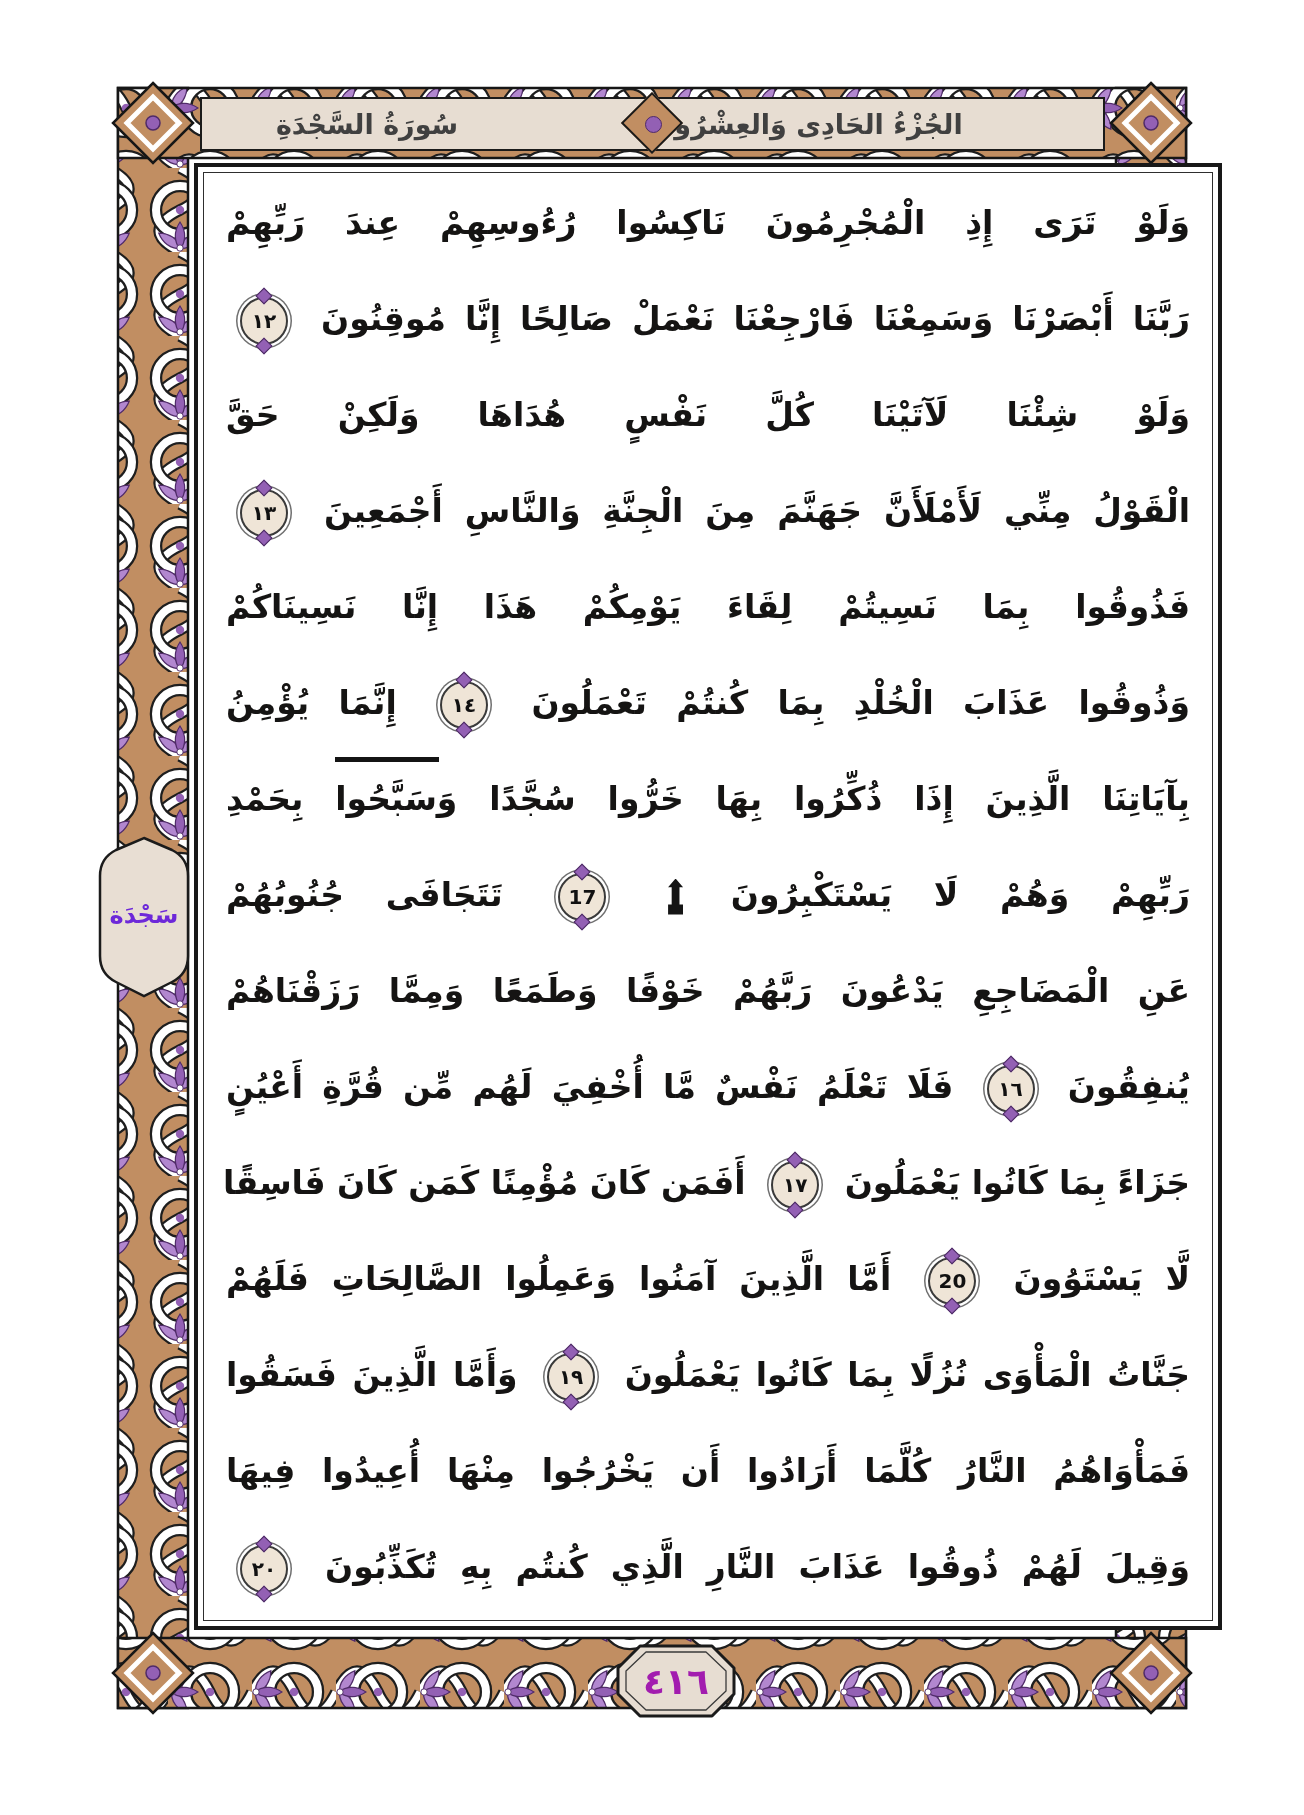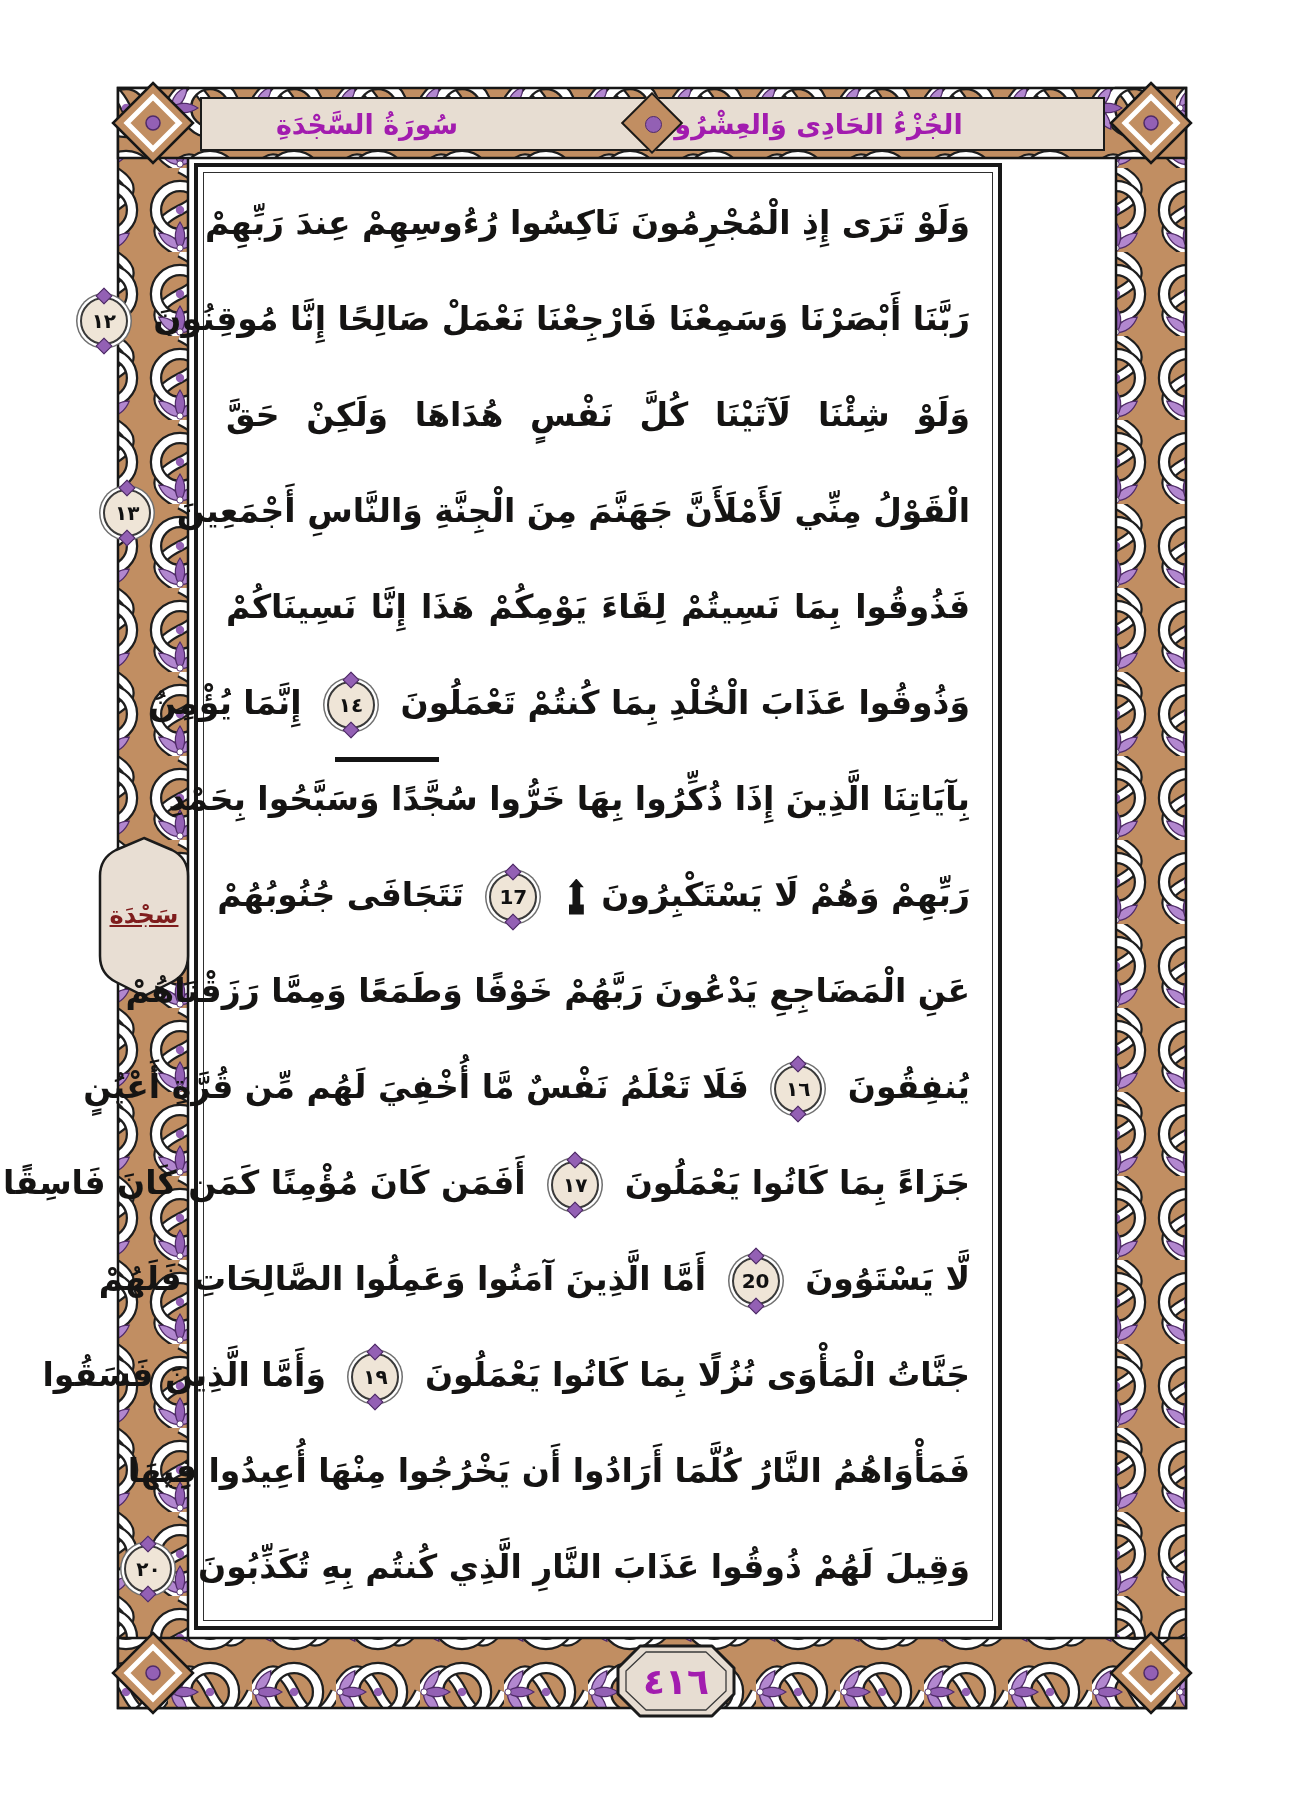"سُورَةُ السَّجْدَةِ" .band-text { color: #a21caf -> #404040 }
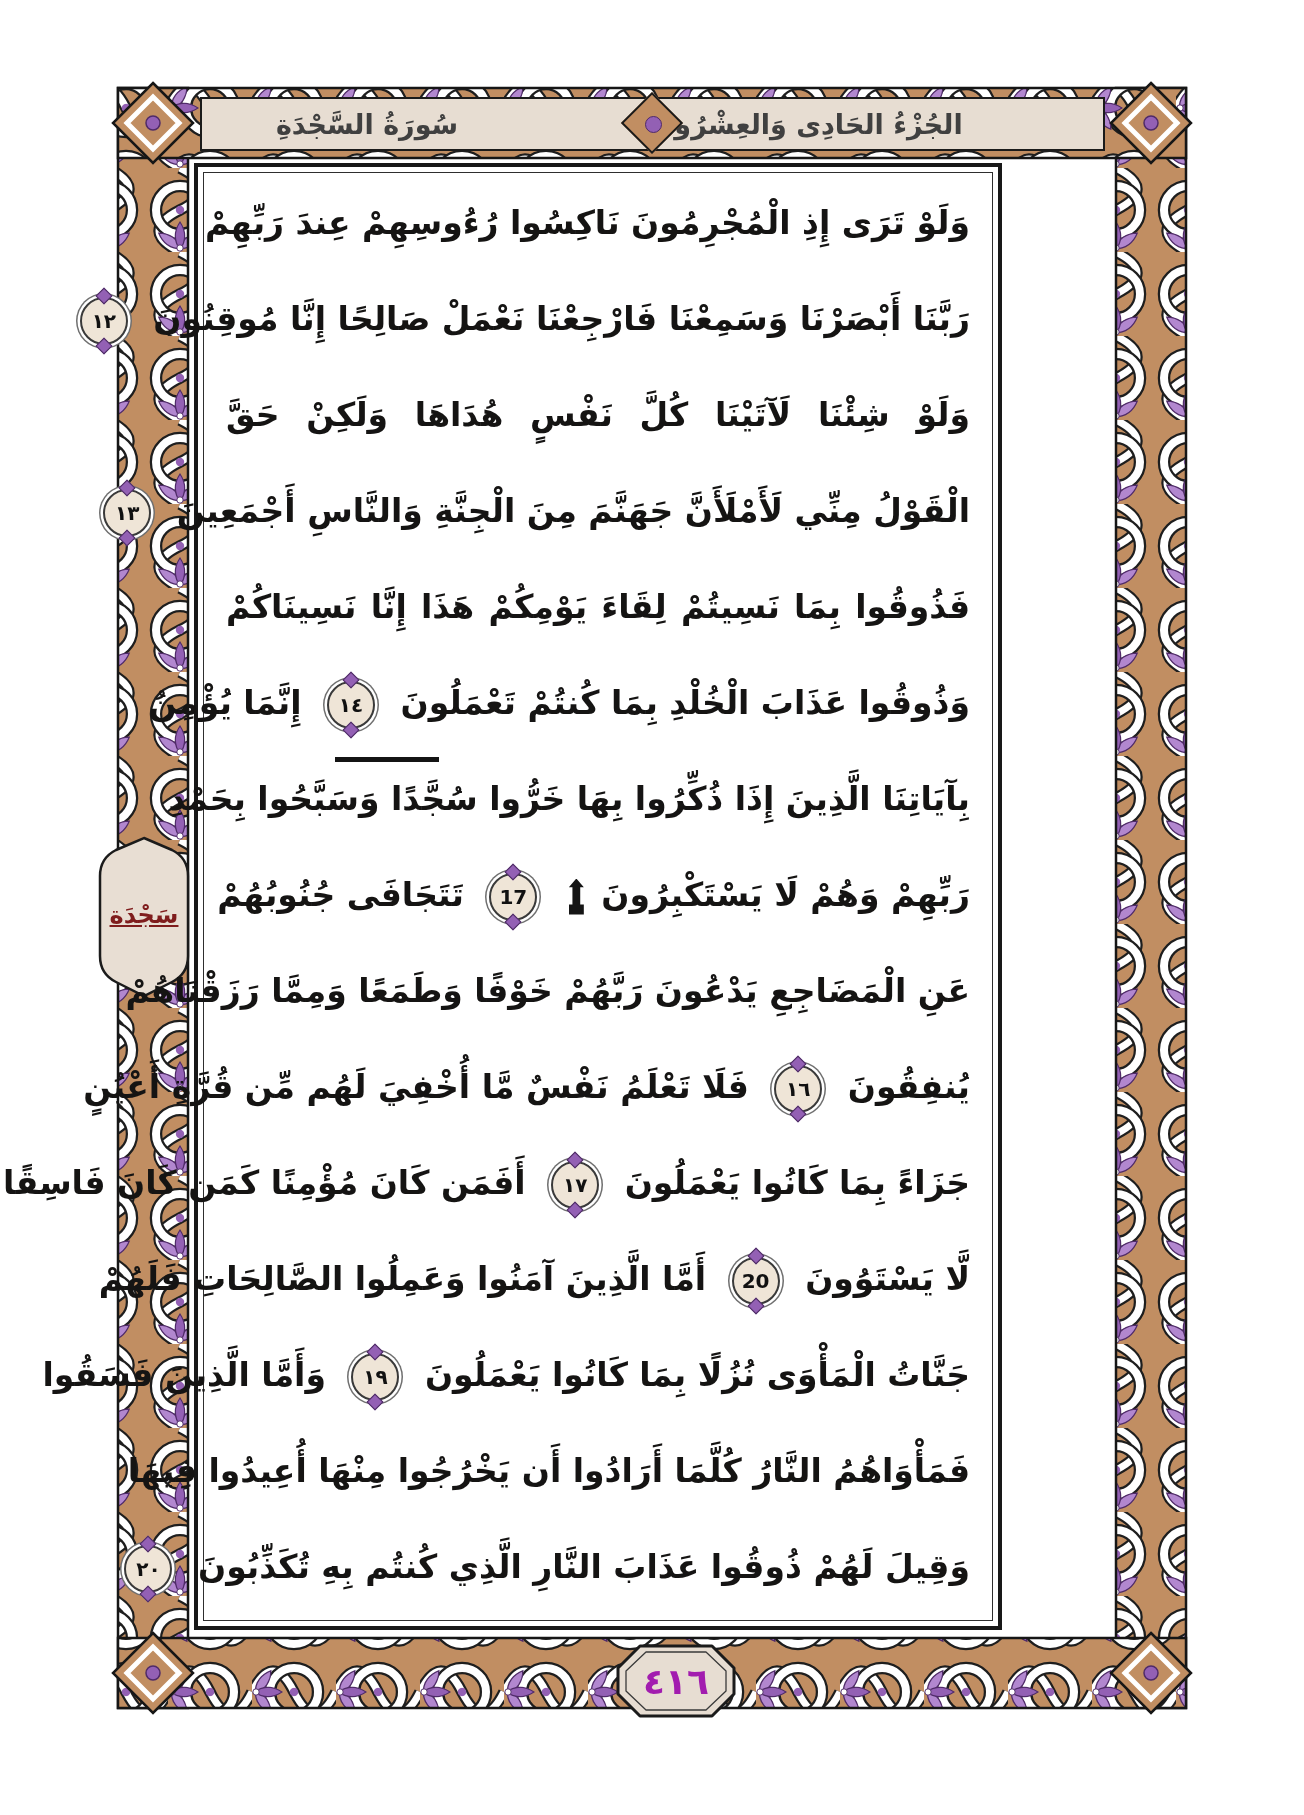"وَلَوْ تَرَى إِذِ الْمُجْرِمُونَ" .text-frame { width: 808px -> 1028px }
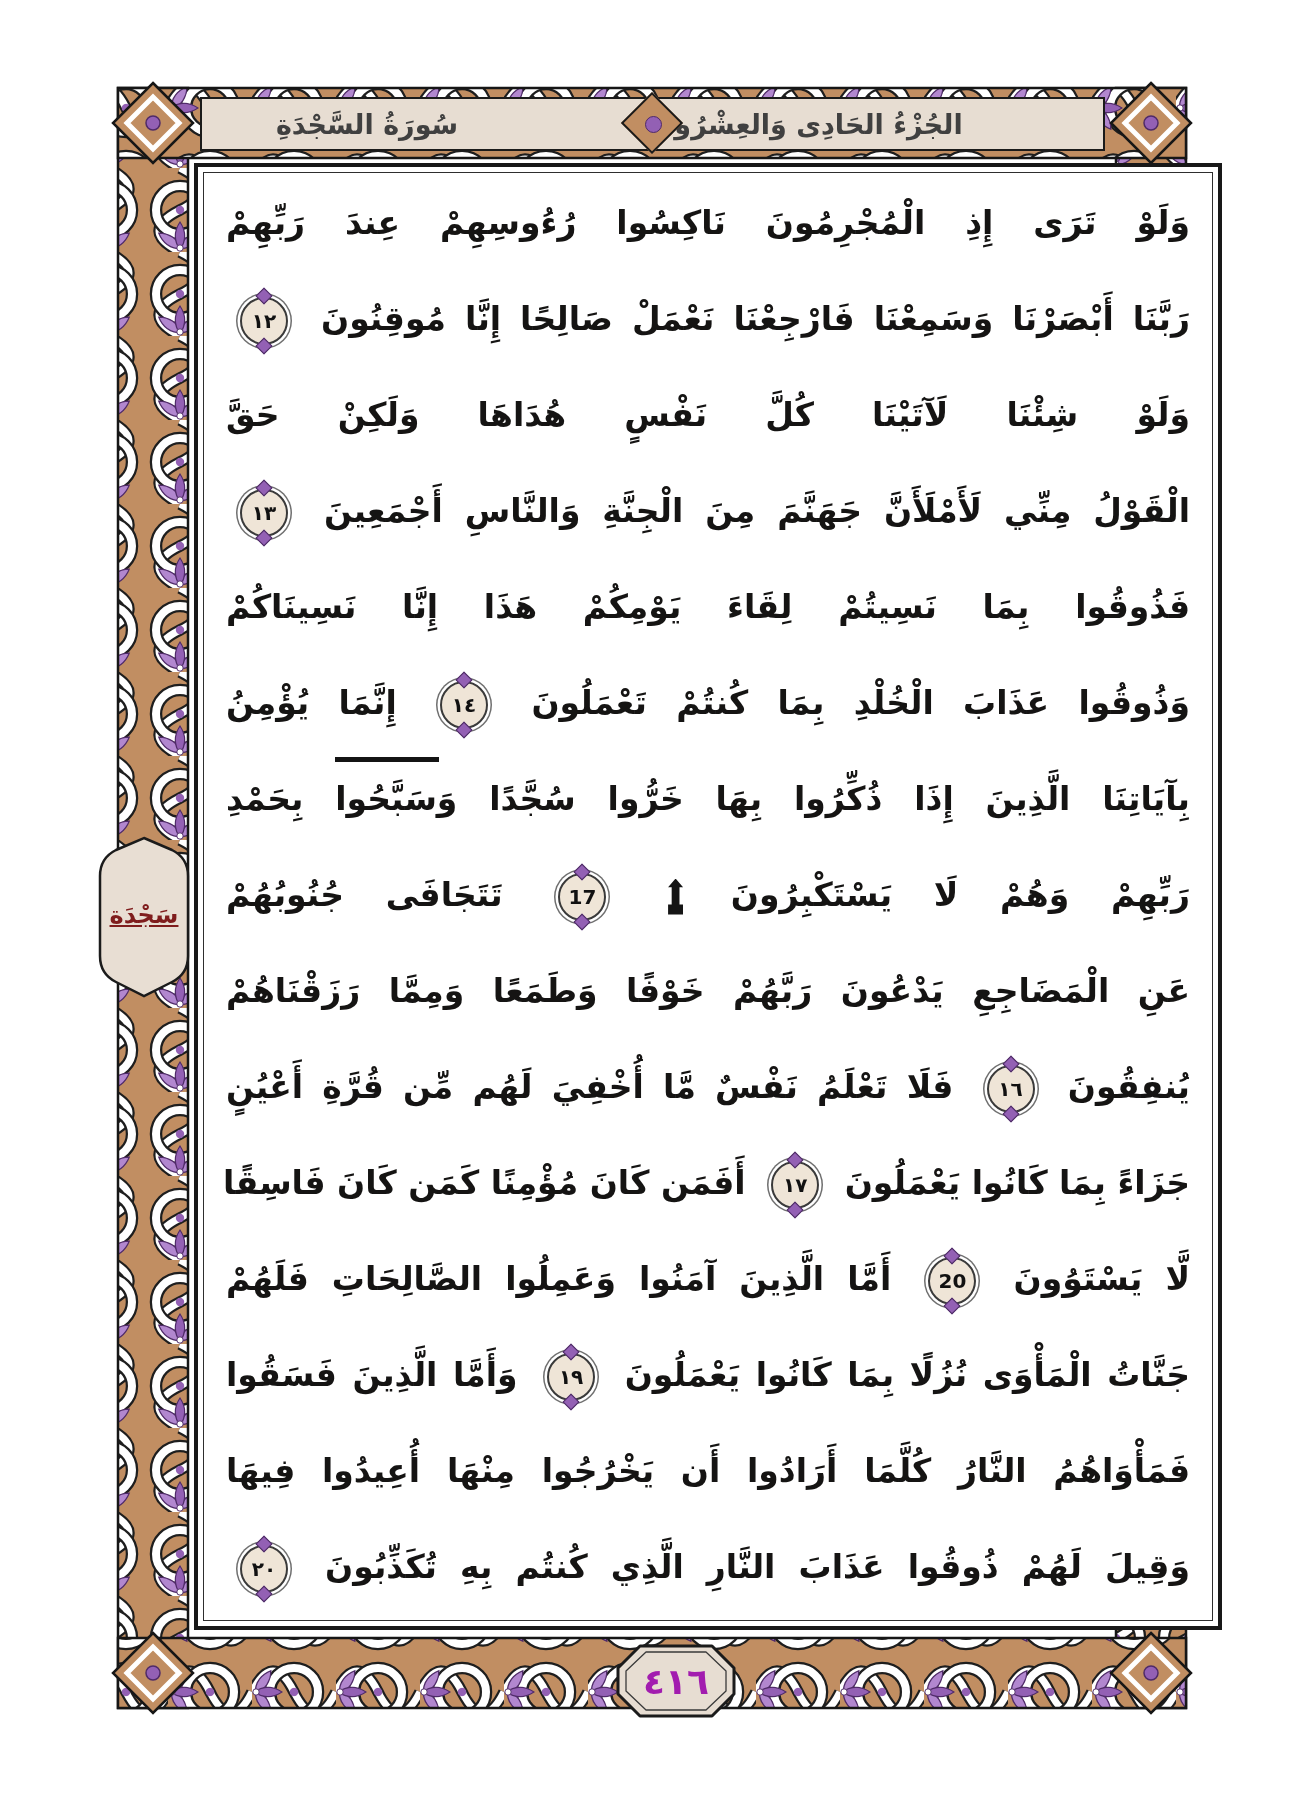"سَجْدَة" .sajdah-tab-label { color: #7f1d1d -> #6d28d9; text-decoration: underline -> none }
